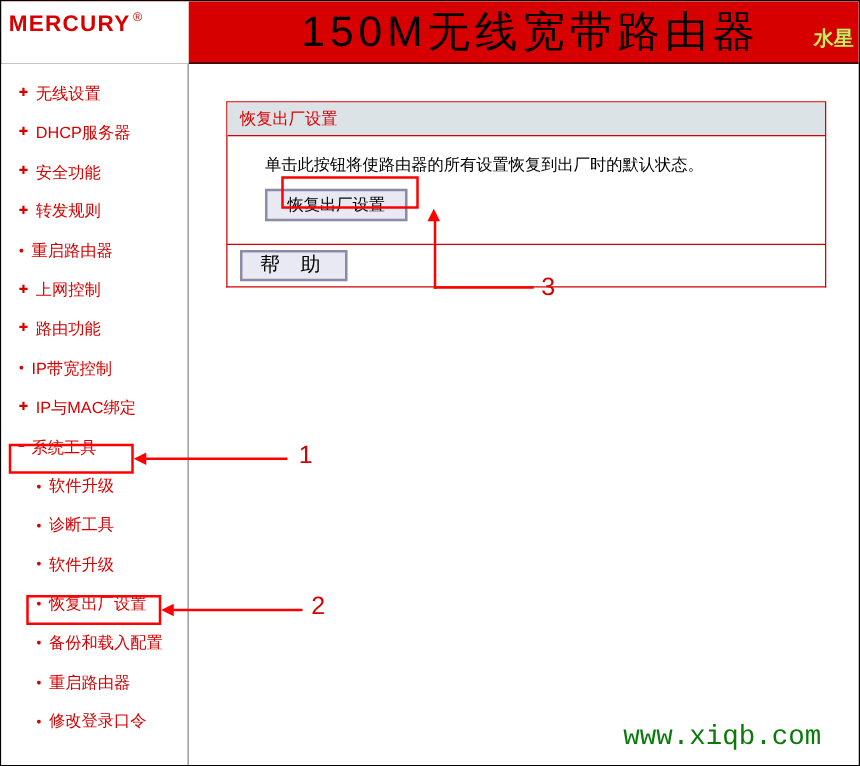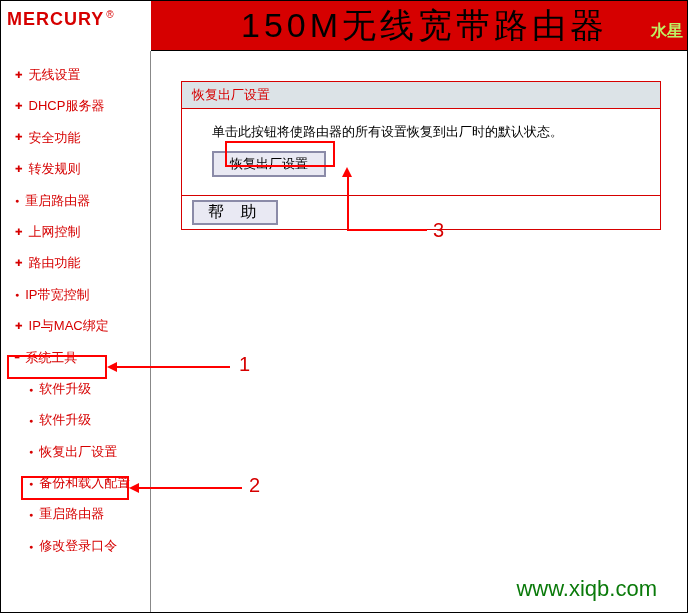"诊断工具" div.nav-item { html: none -> <div> <span></span> <span>诊断工具</span> </div> }
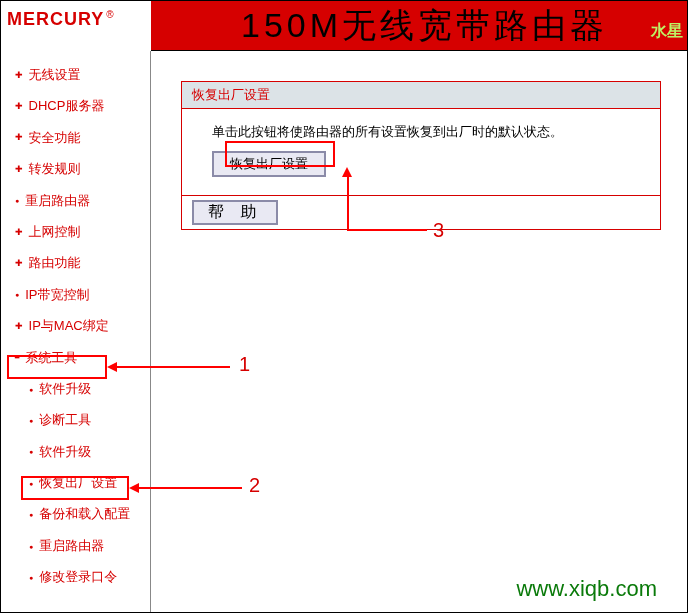"www.xiqb.com" .watermark { font-family: Liberation Sans, sans-serif -> Liberation Mono, monospace }
